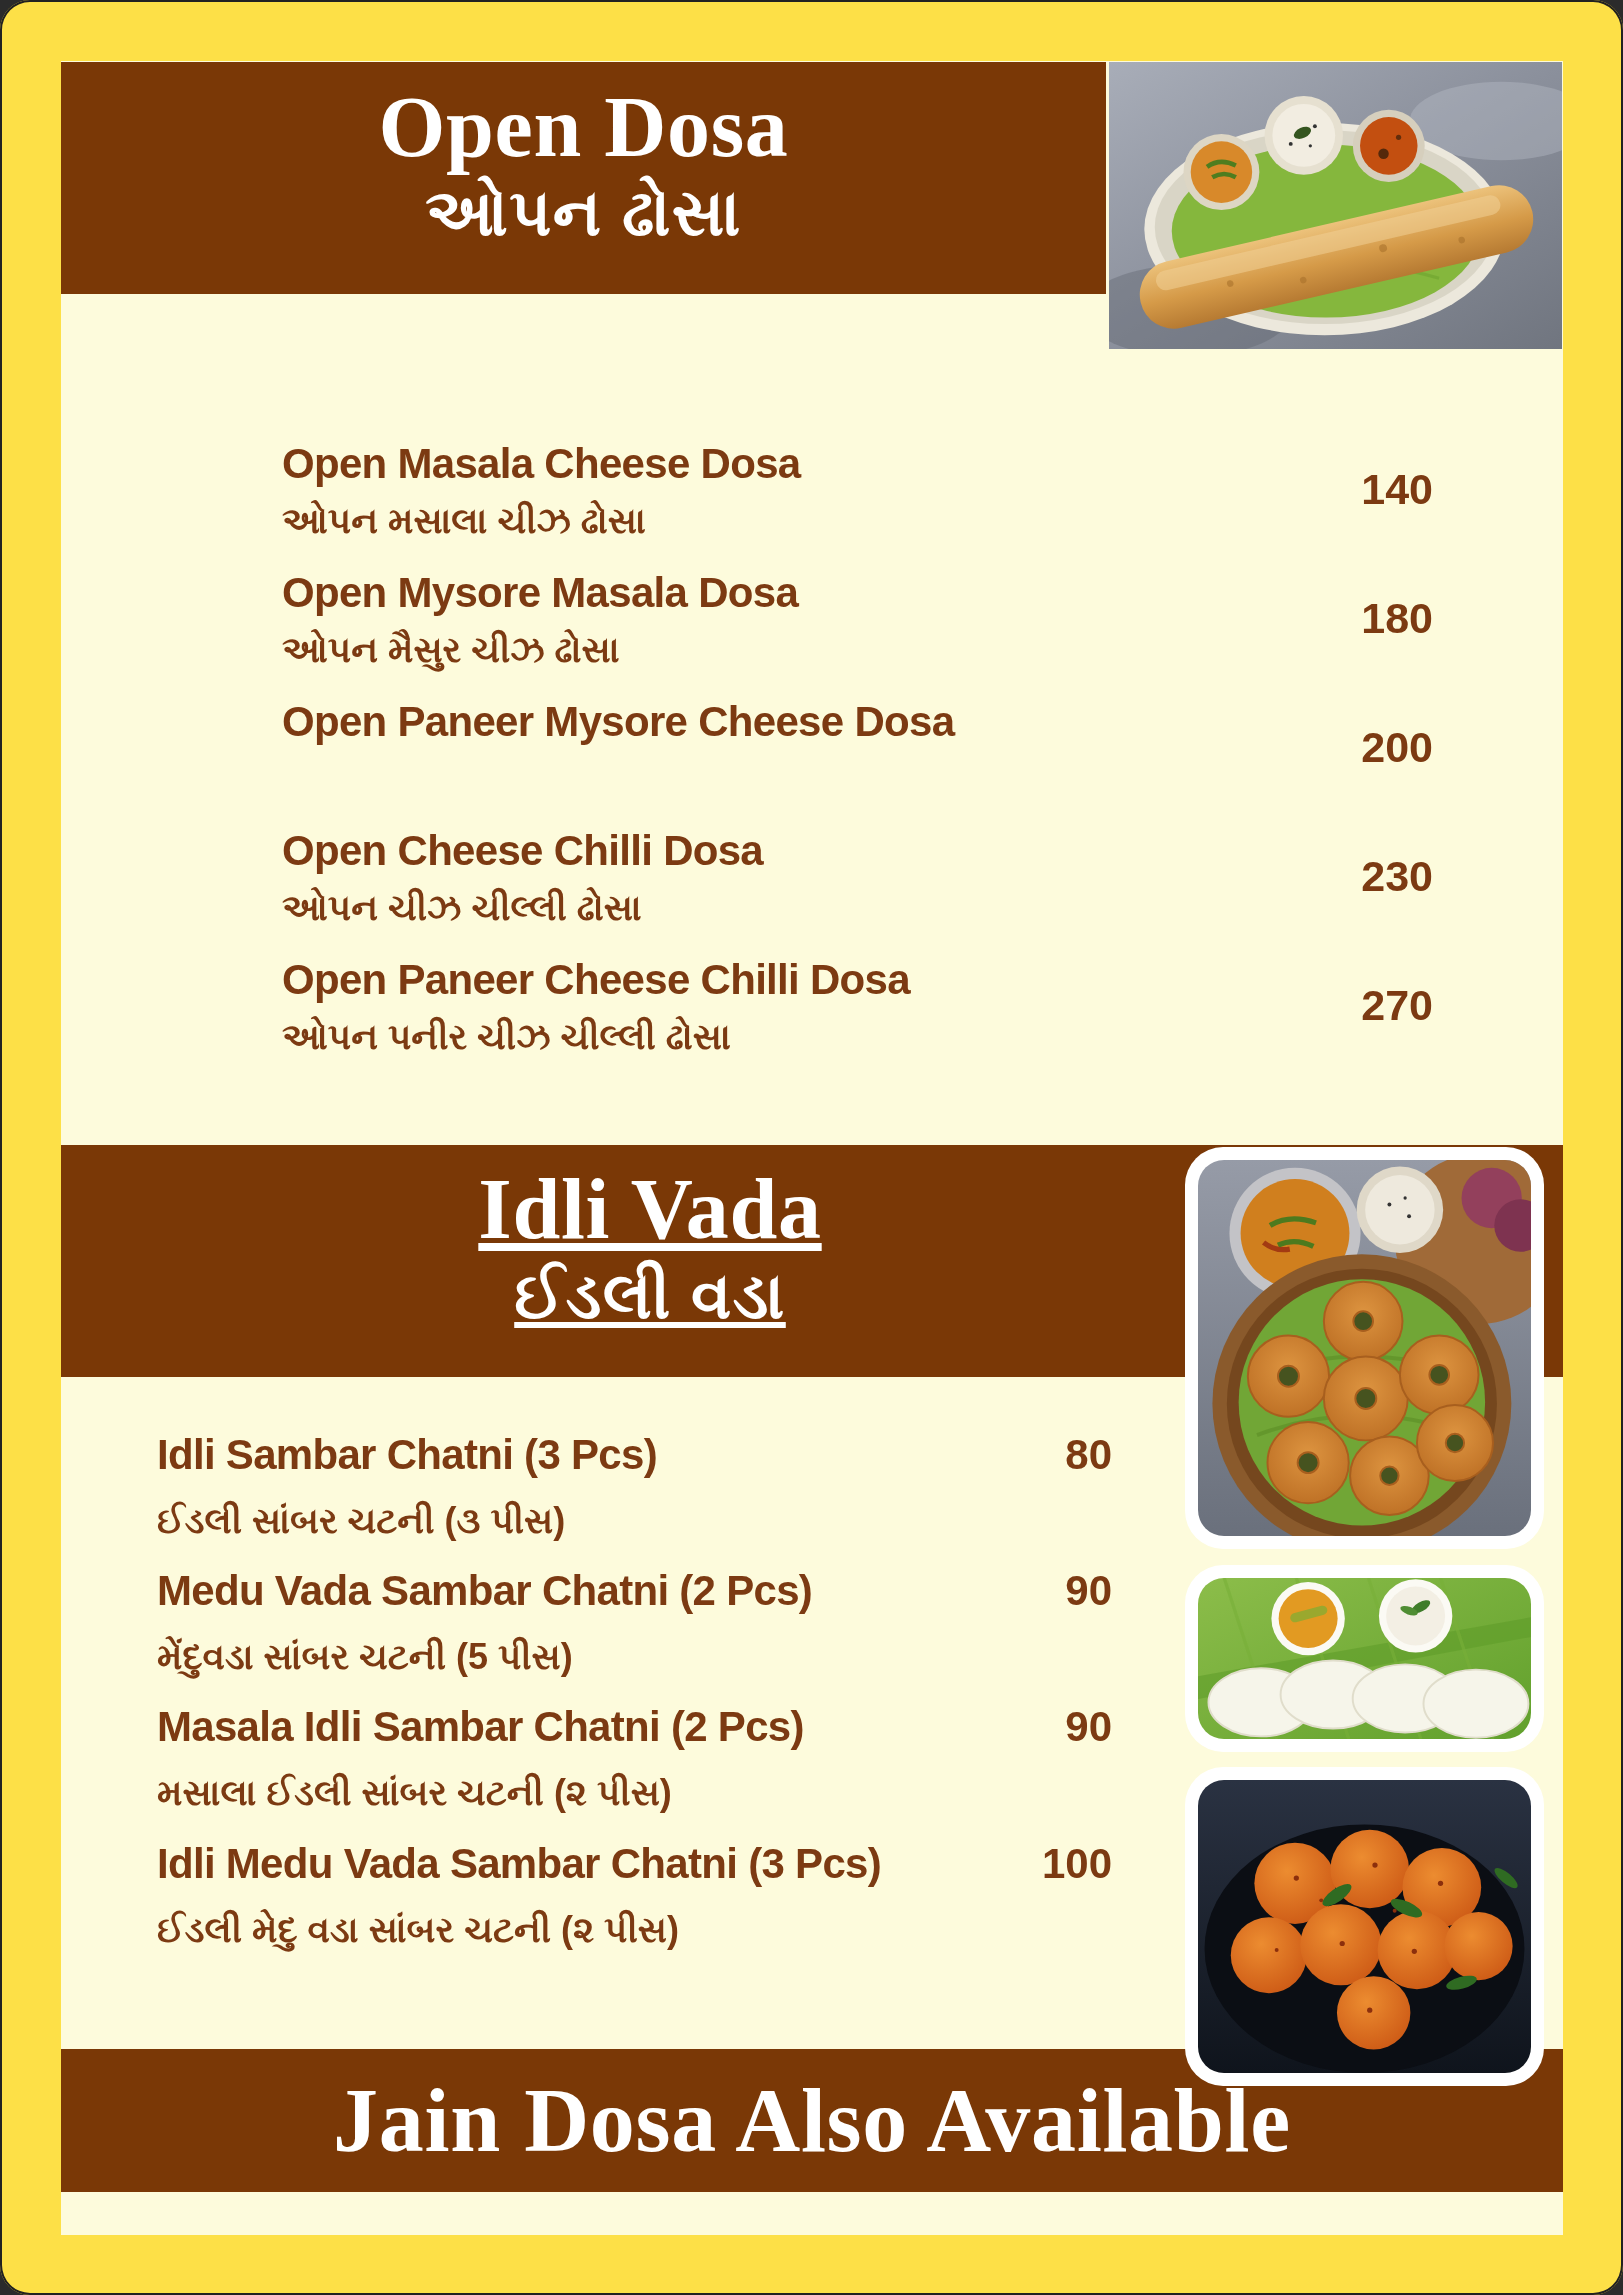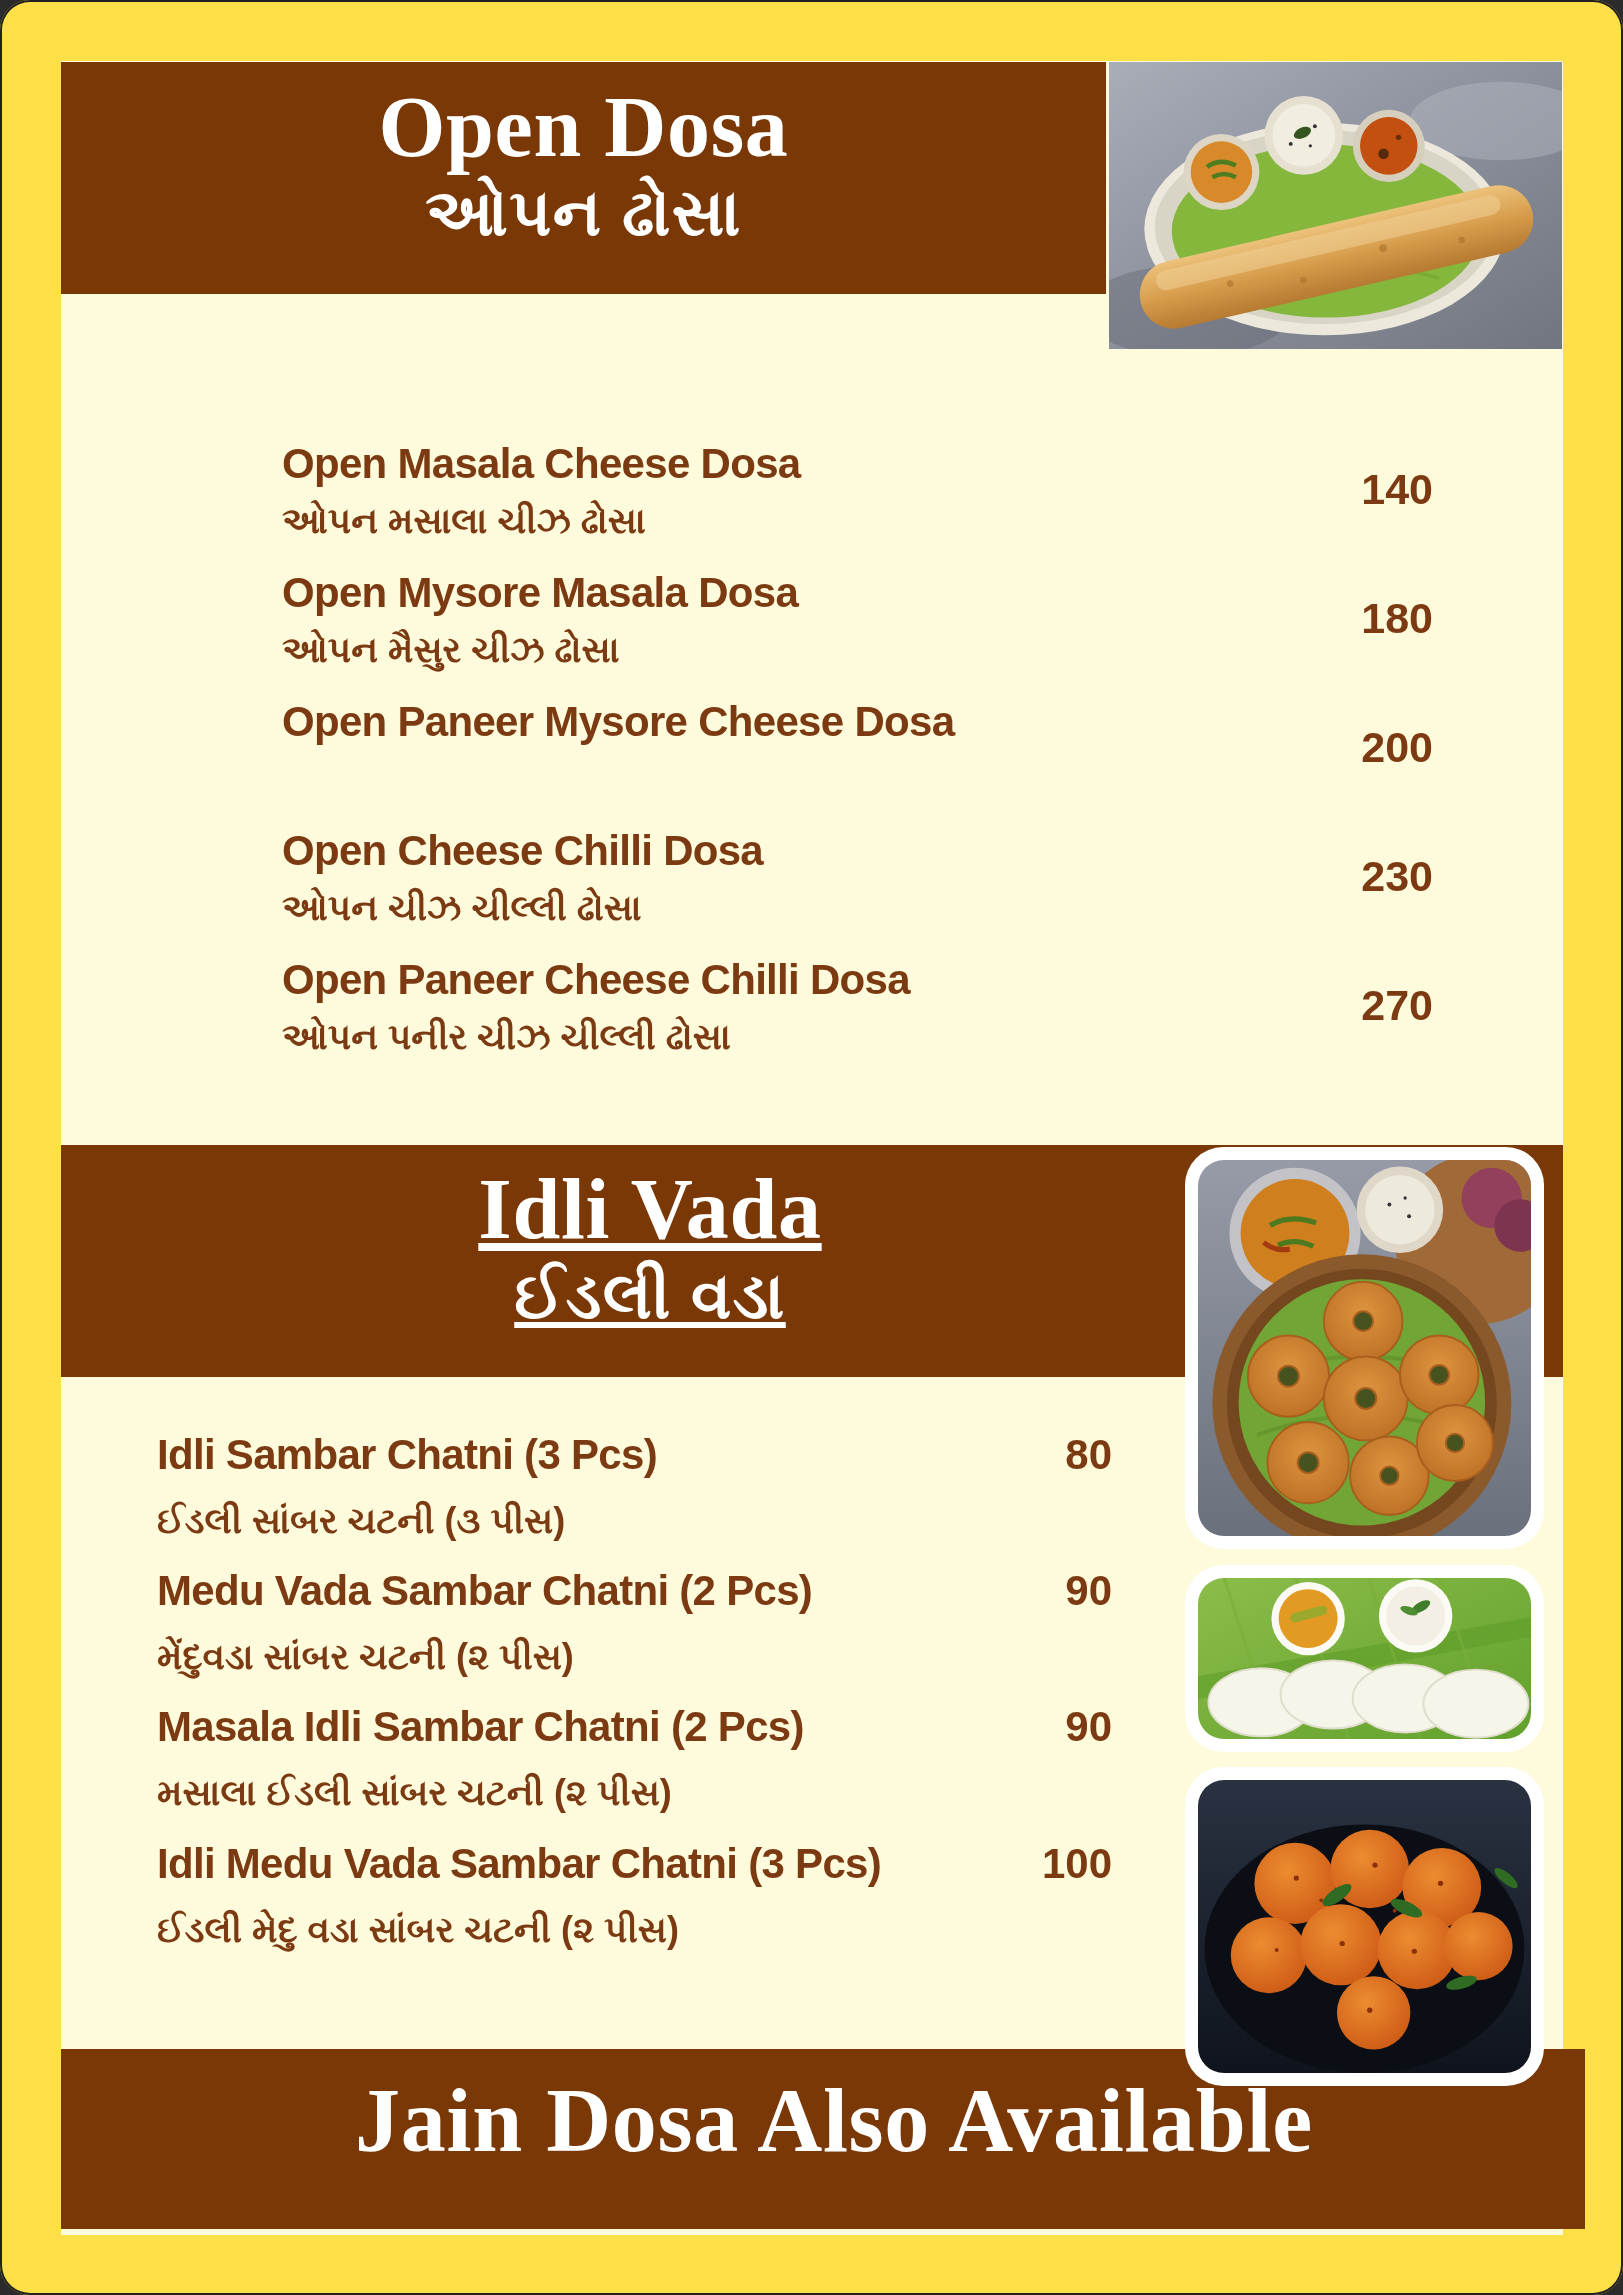"મેંદુવડા સાંબર ચટની (૨ પીસ)" div.gu { text: ૨ -> 5 }
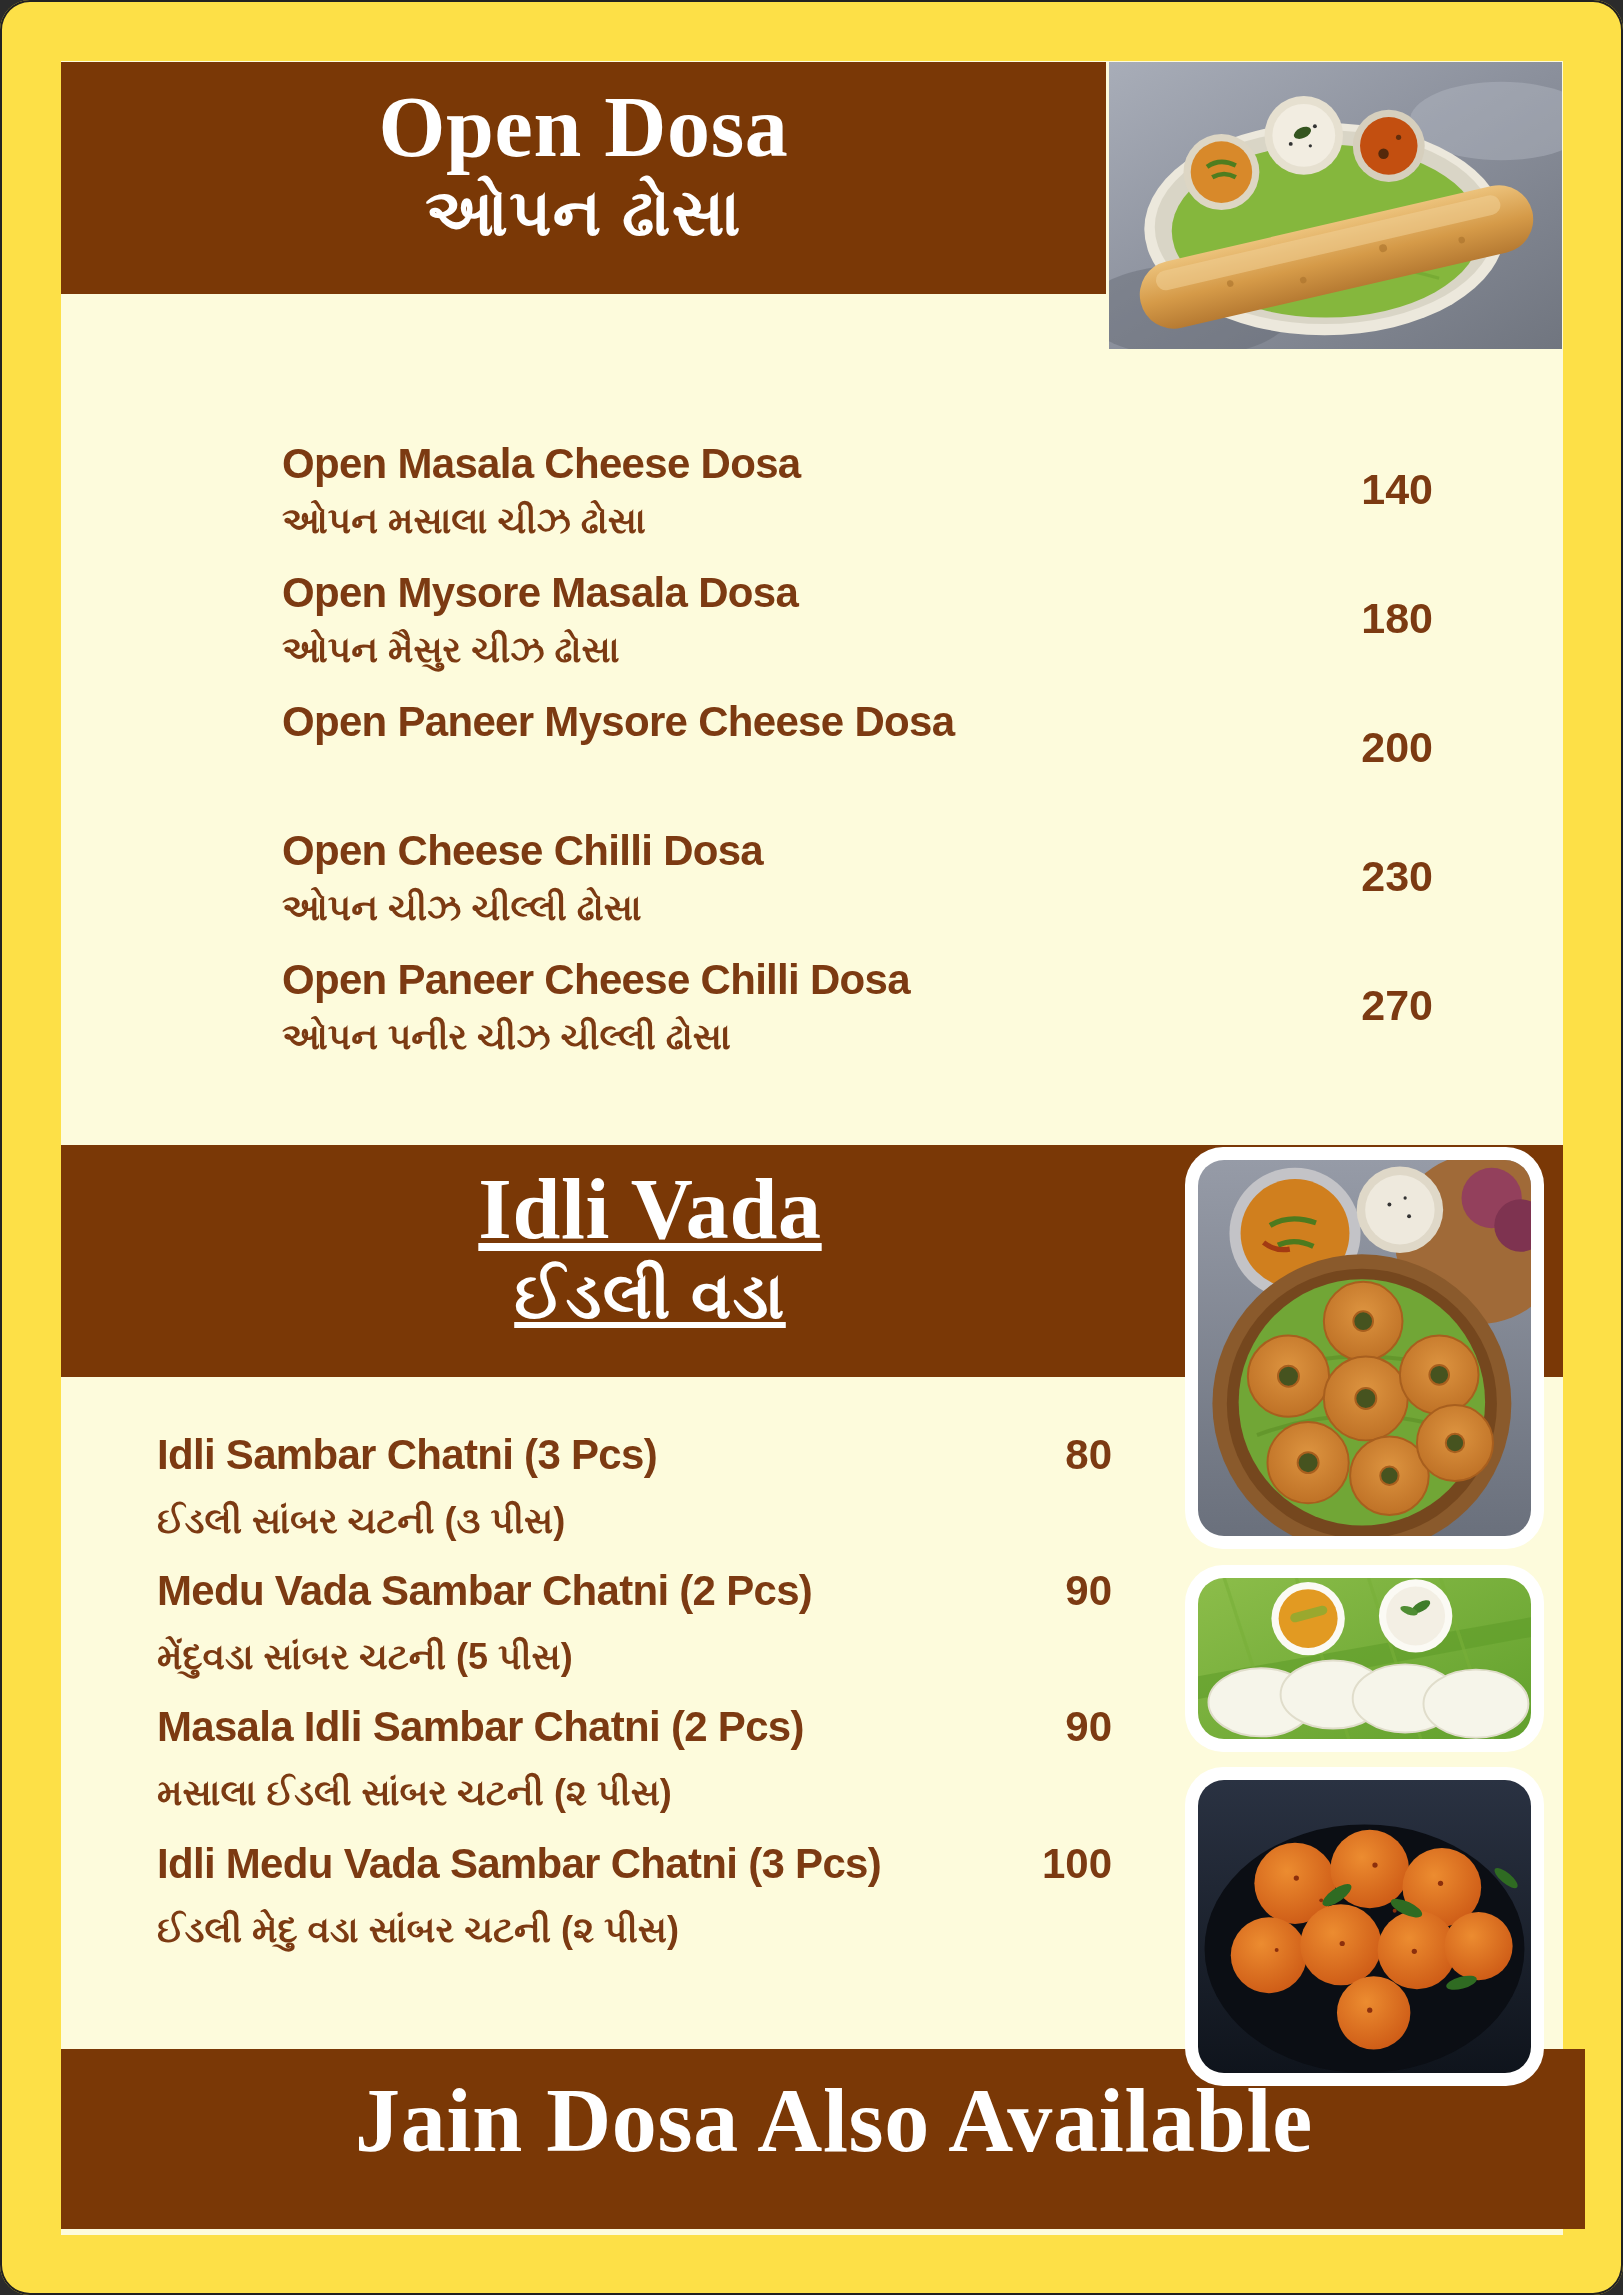"Jain Dosa Also Available" .bottom-banner { height: 180px -> 143px; padding-left: 22px -> none }
